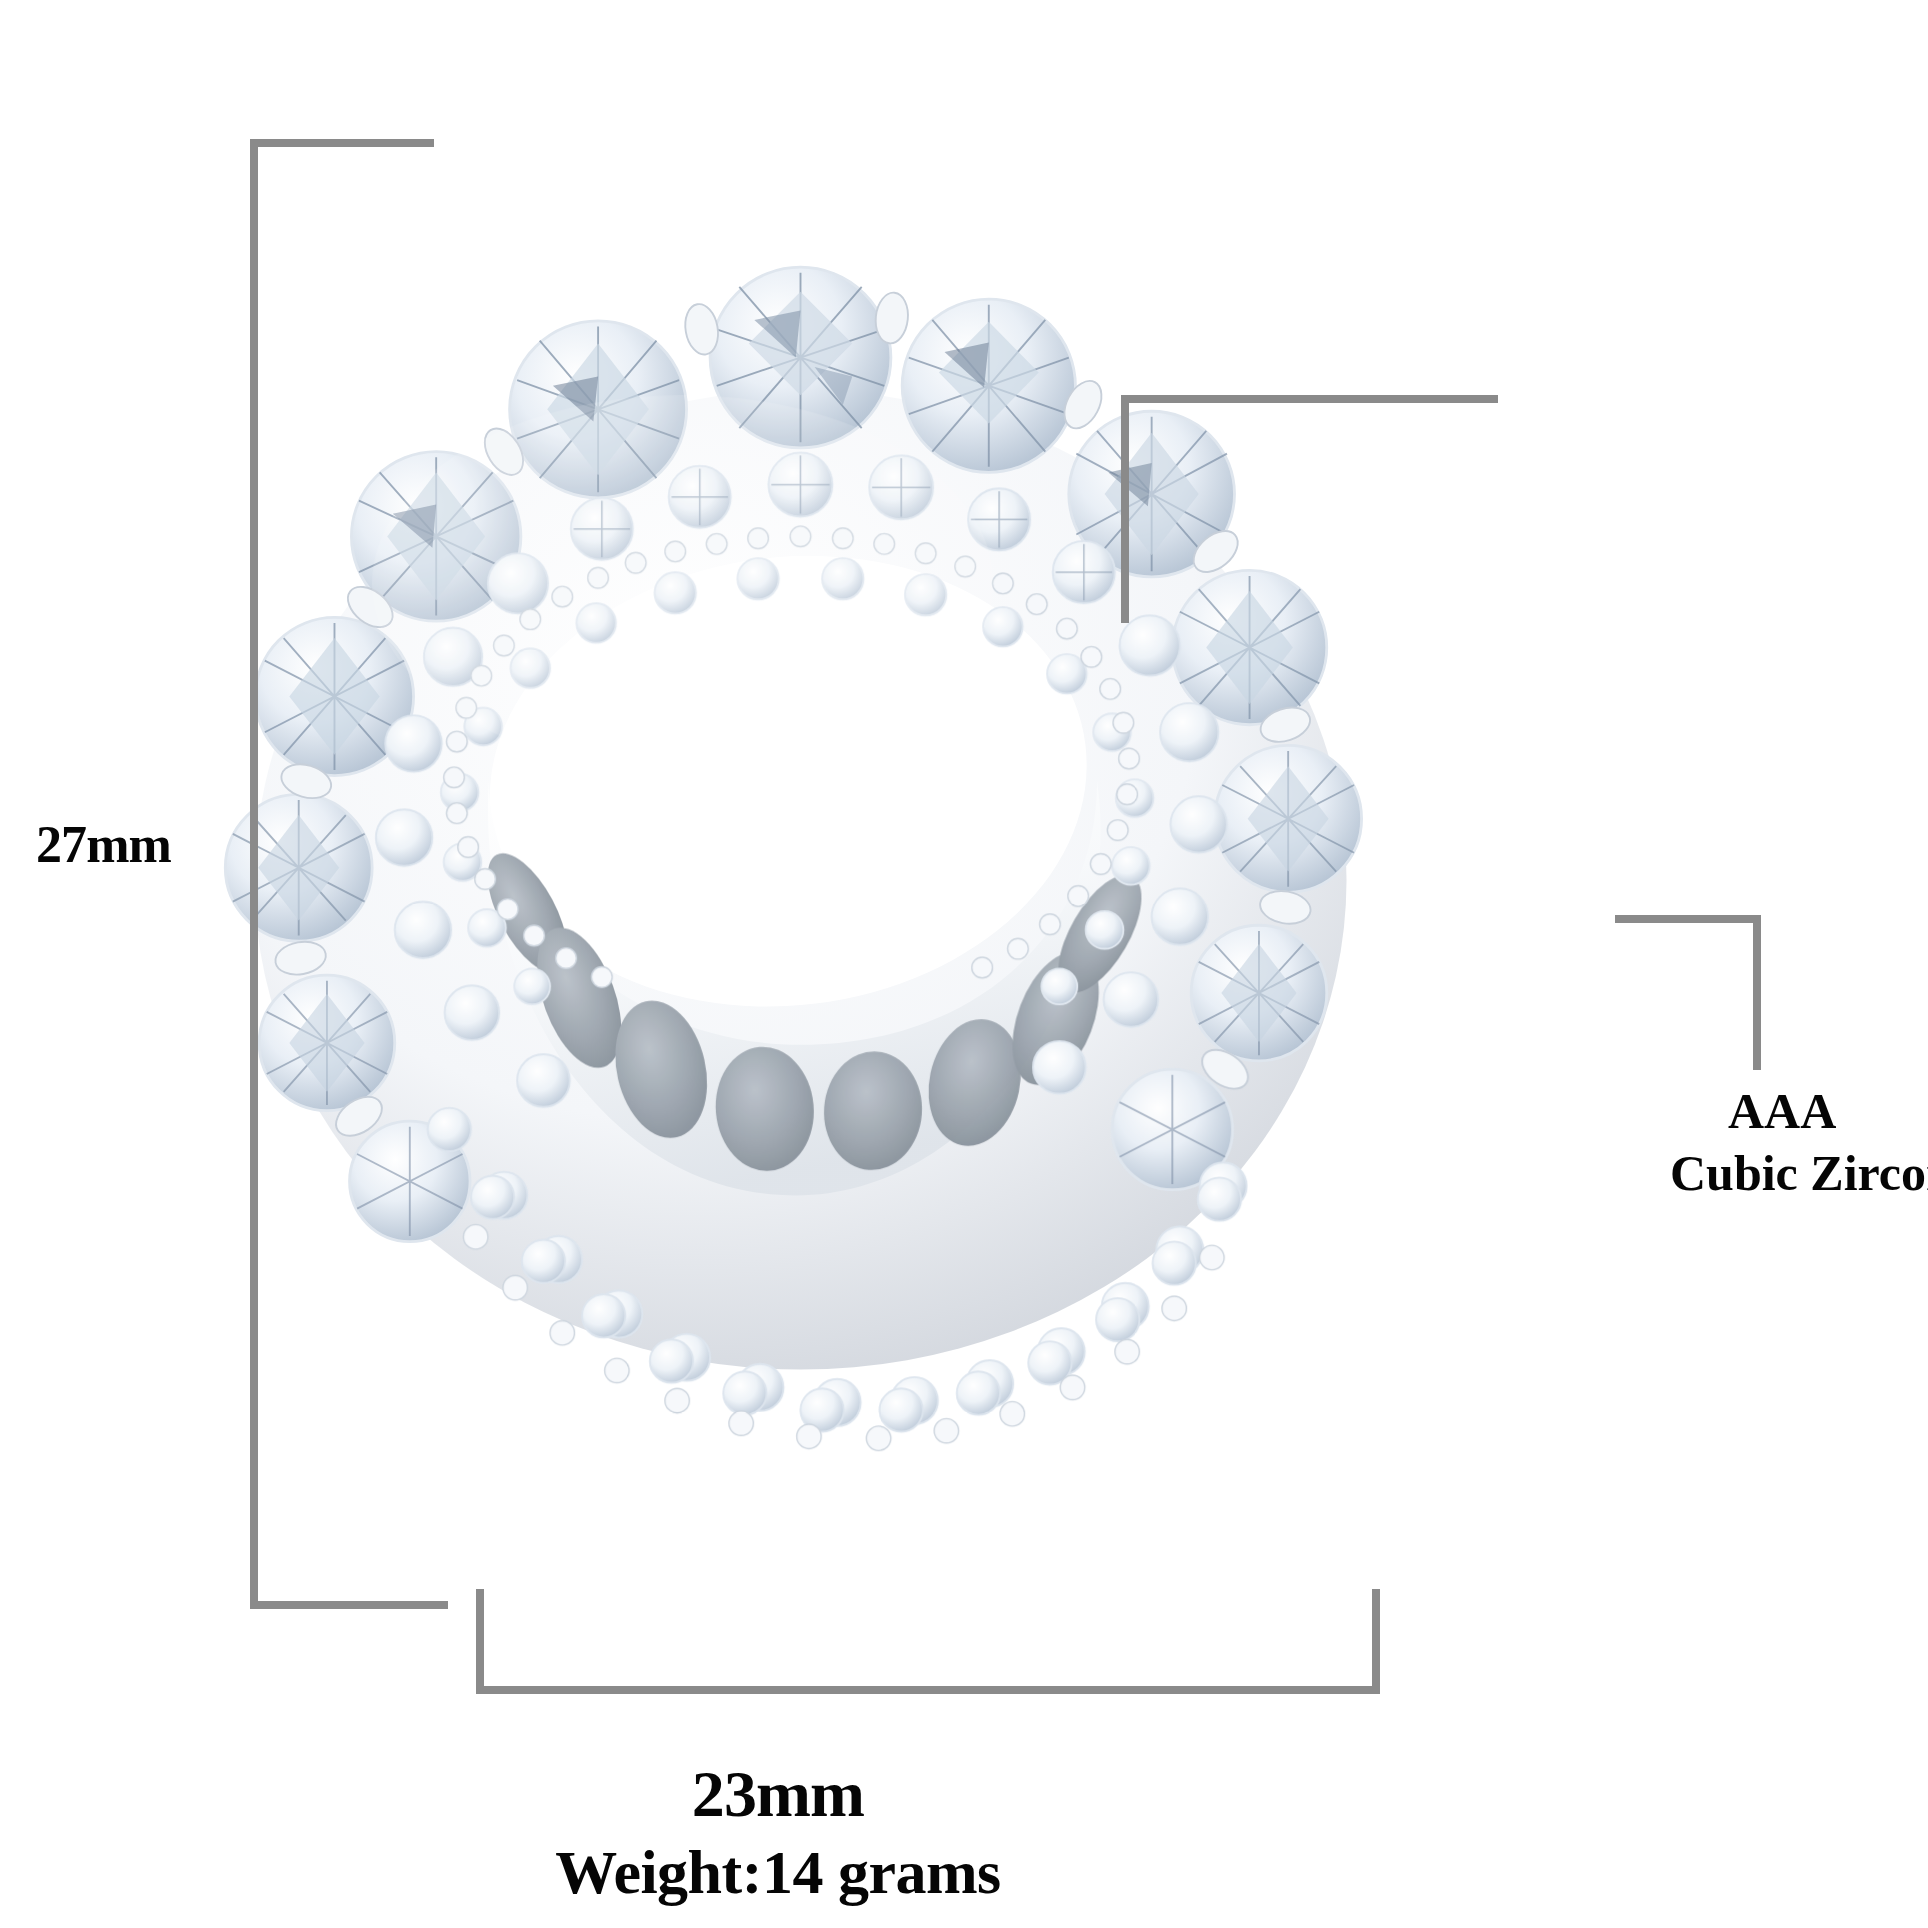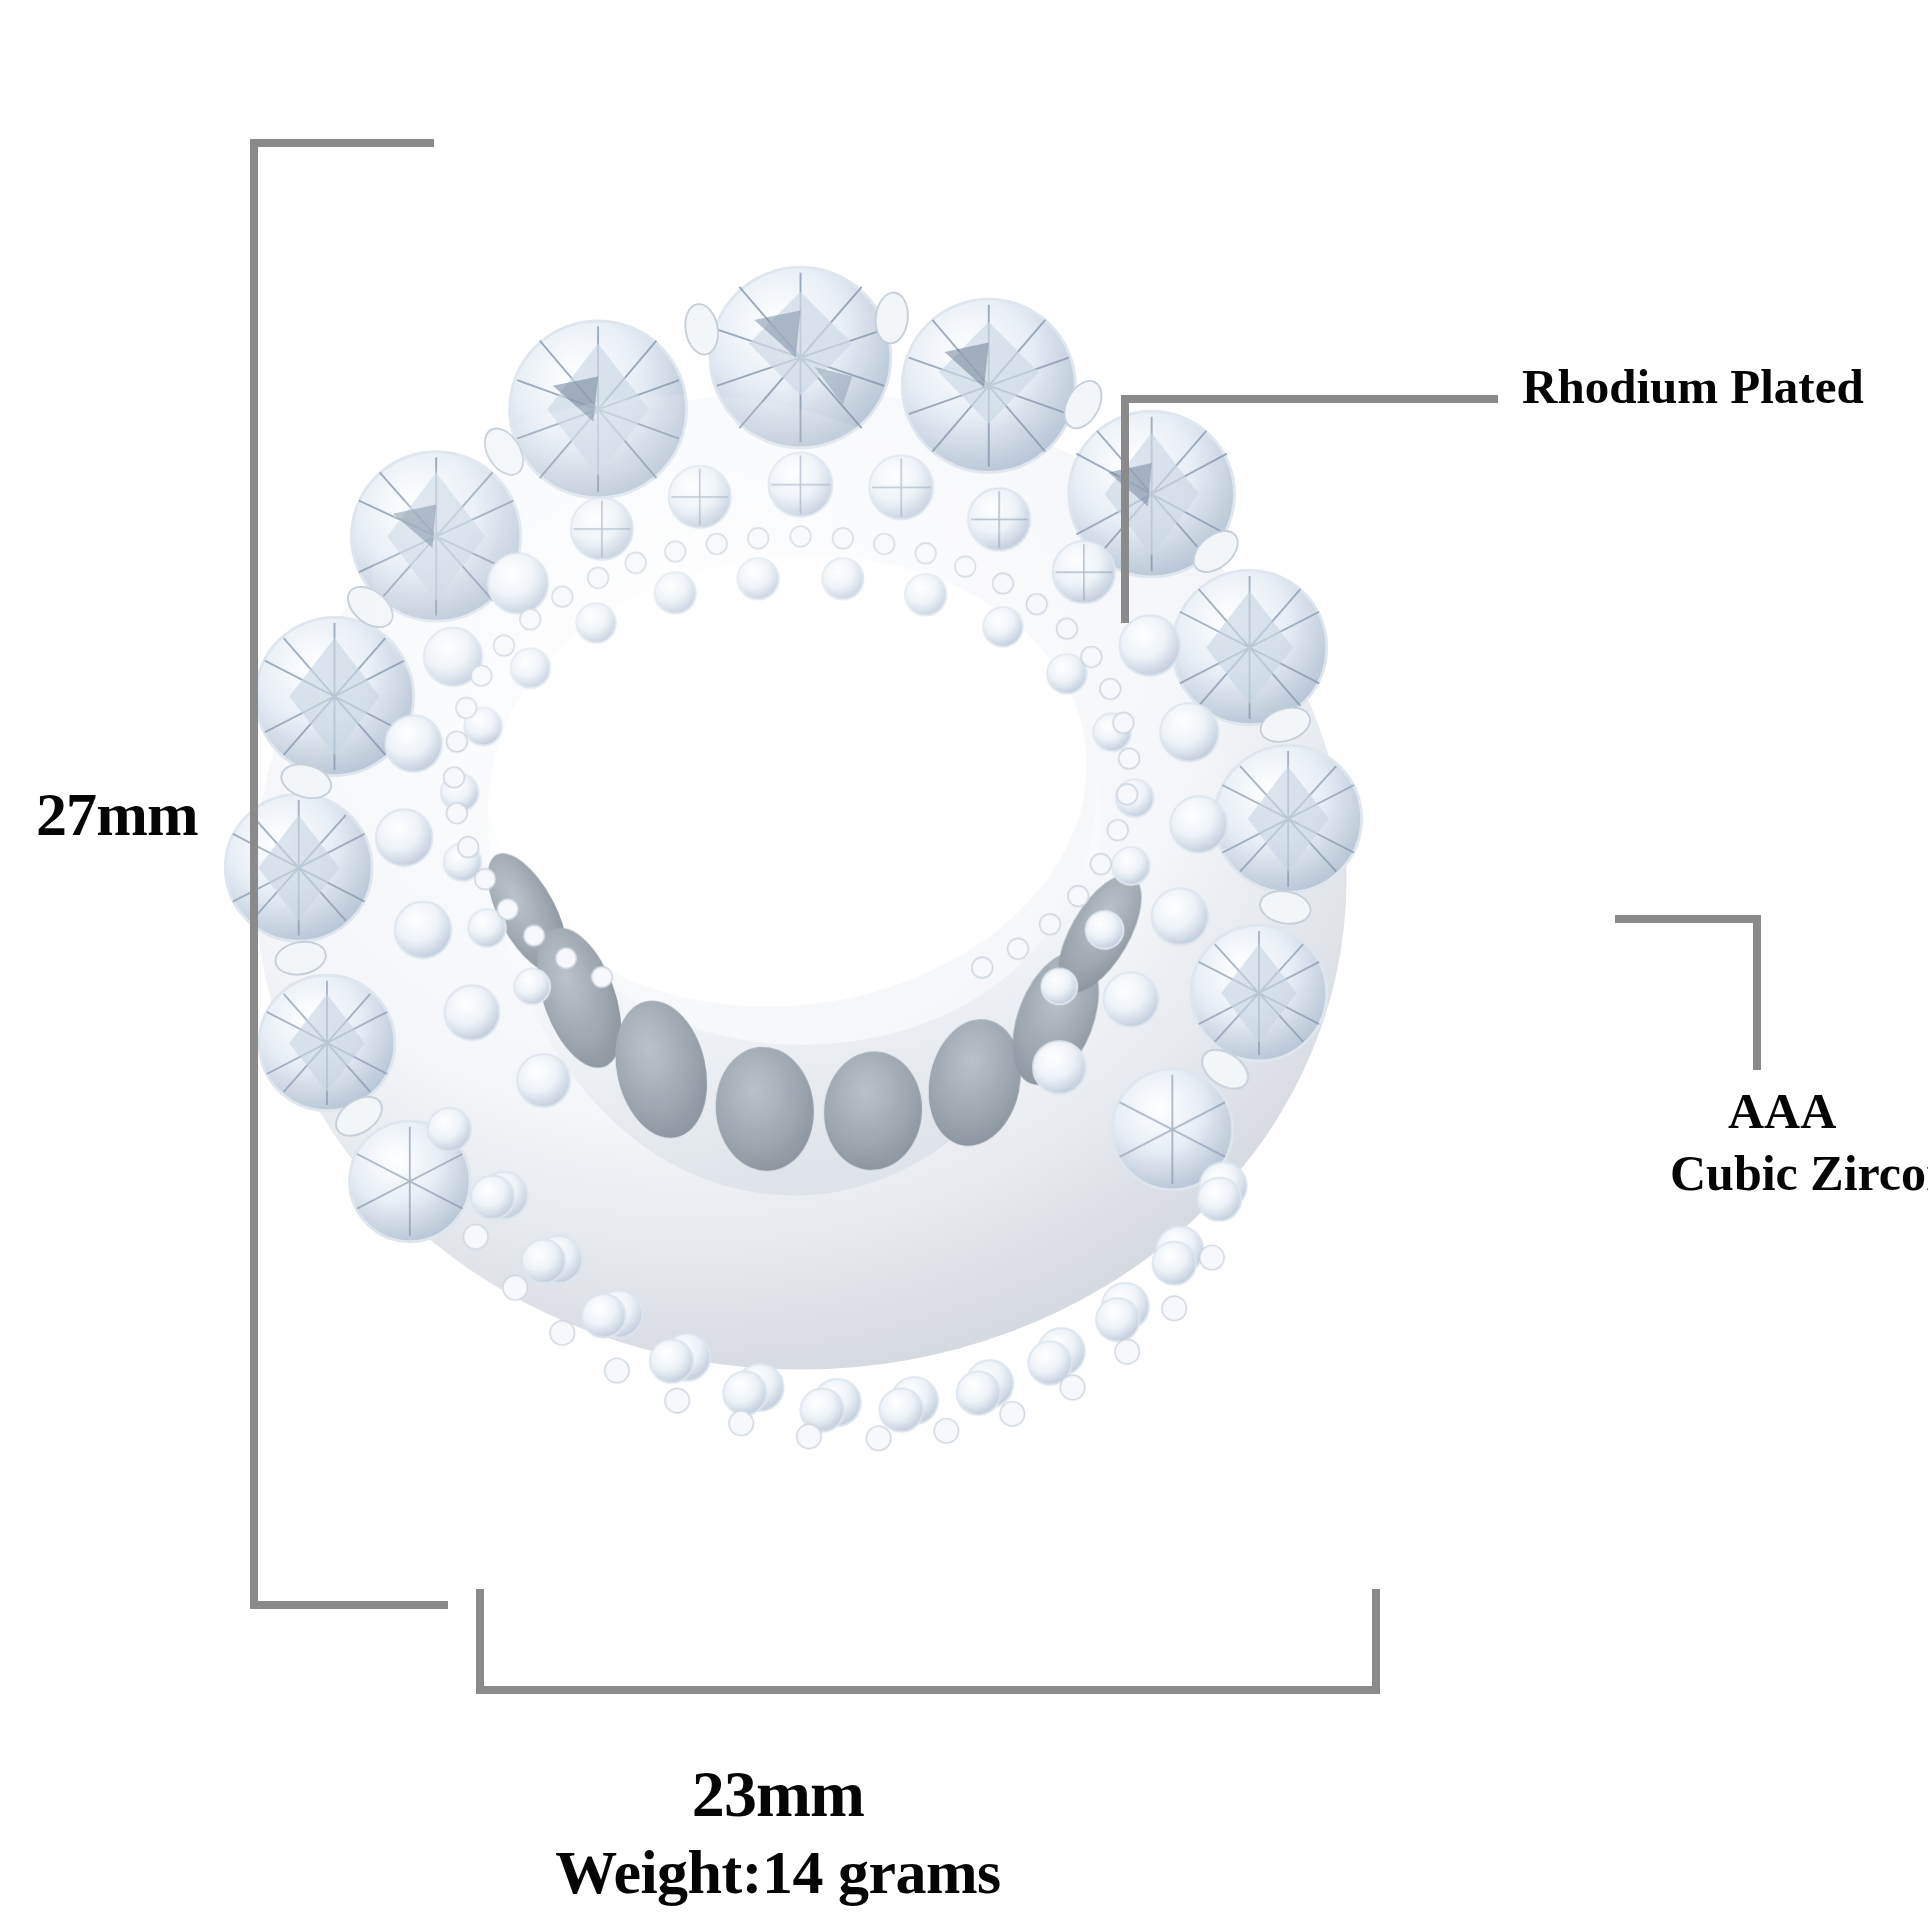"Rhodium Plated" div.label { html: <div>Rhodium Plated</div> -> none }
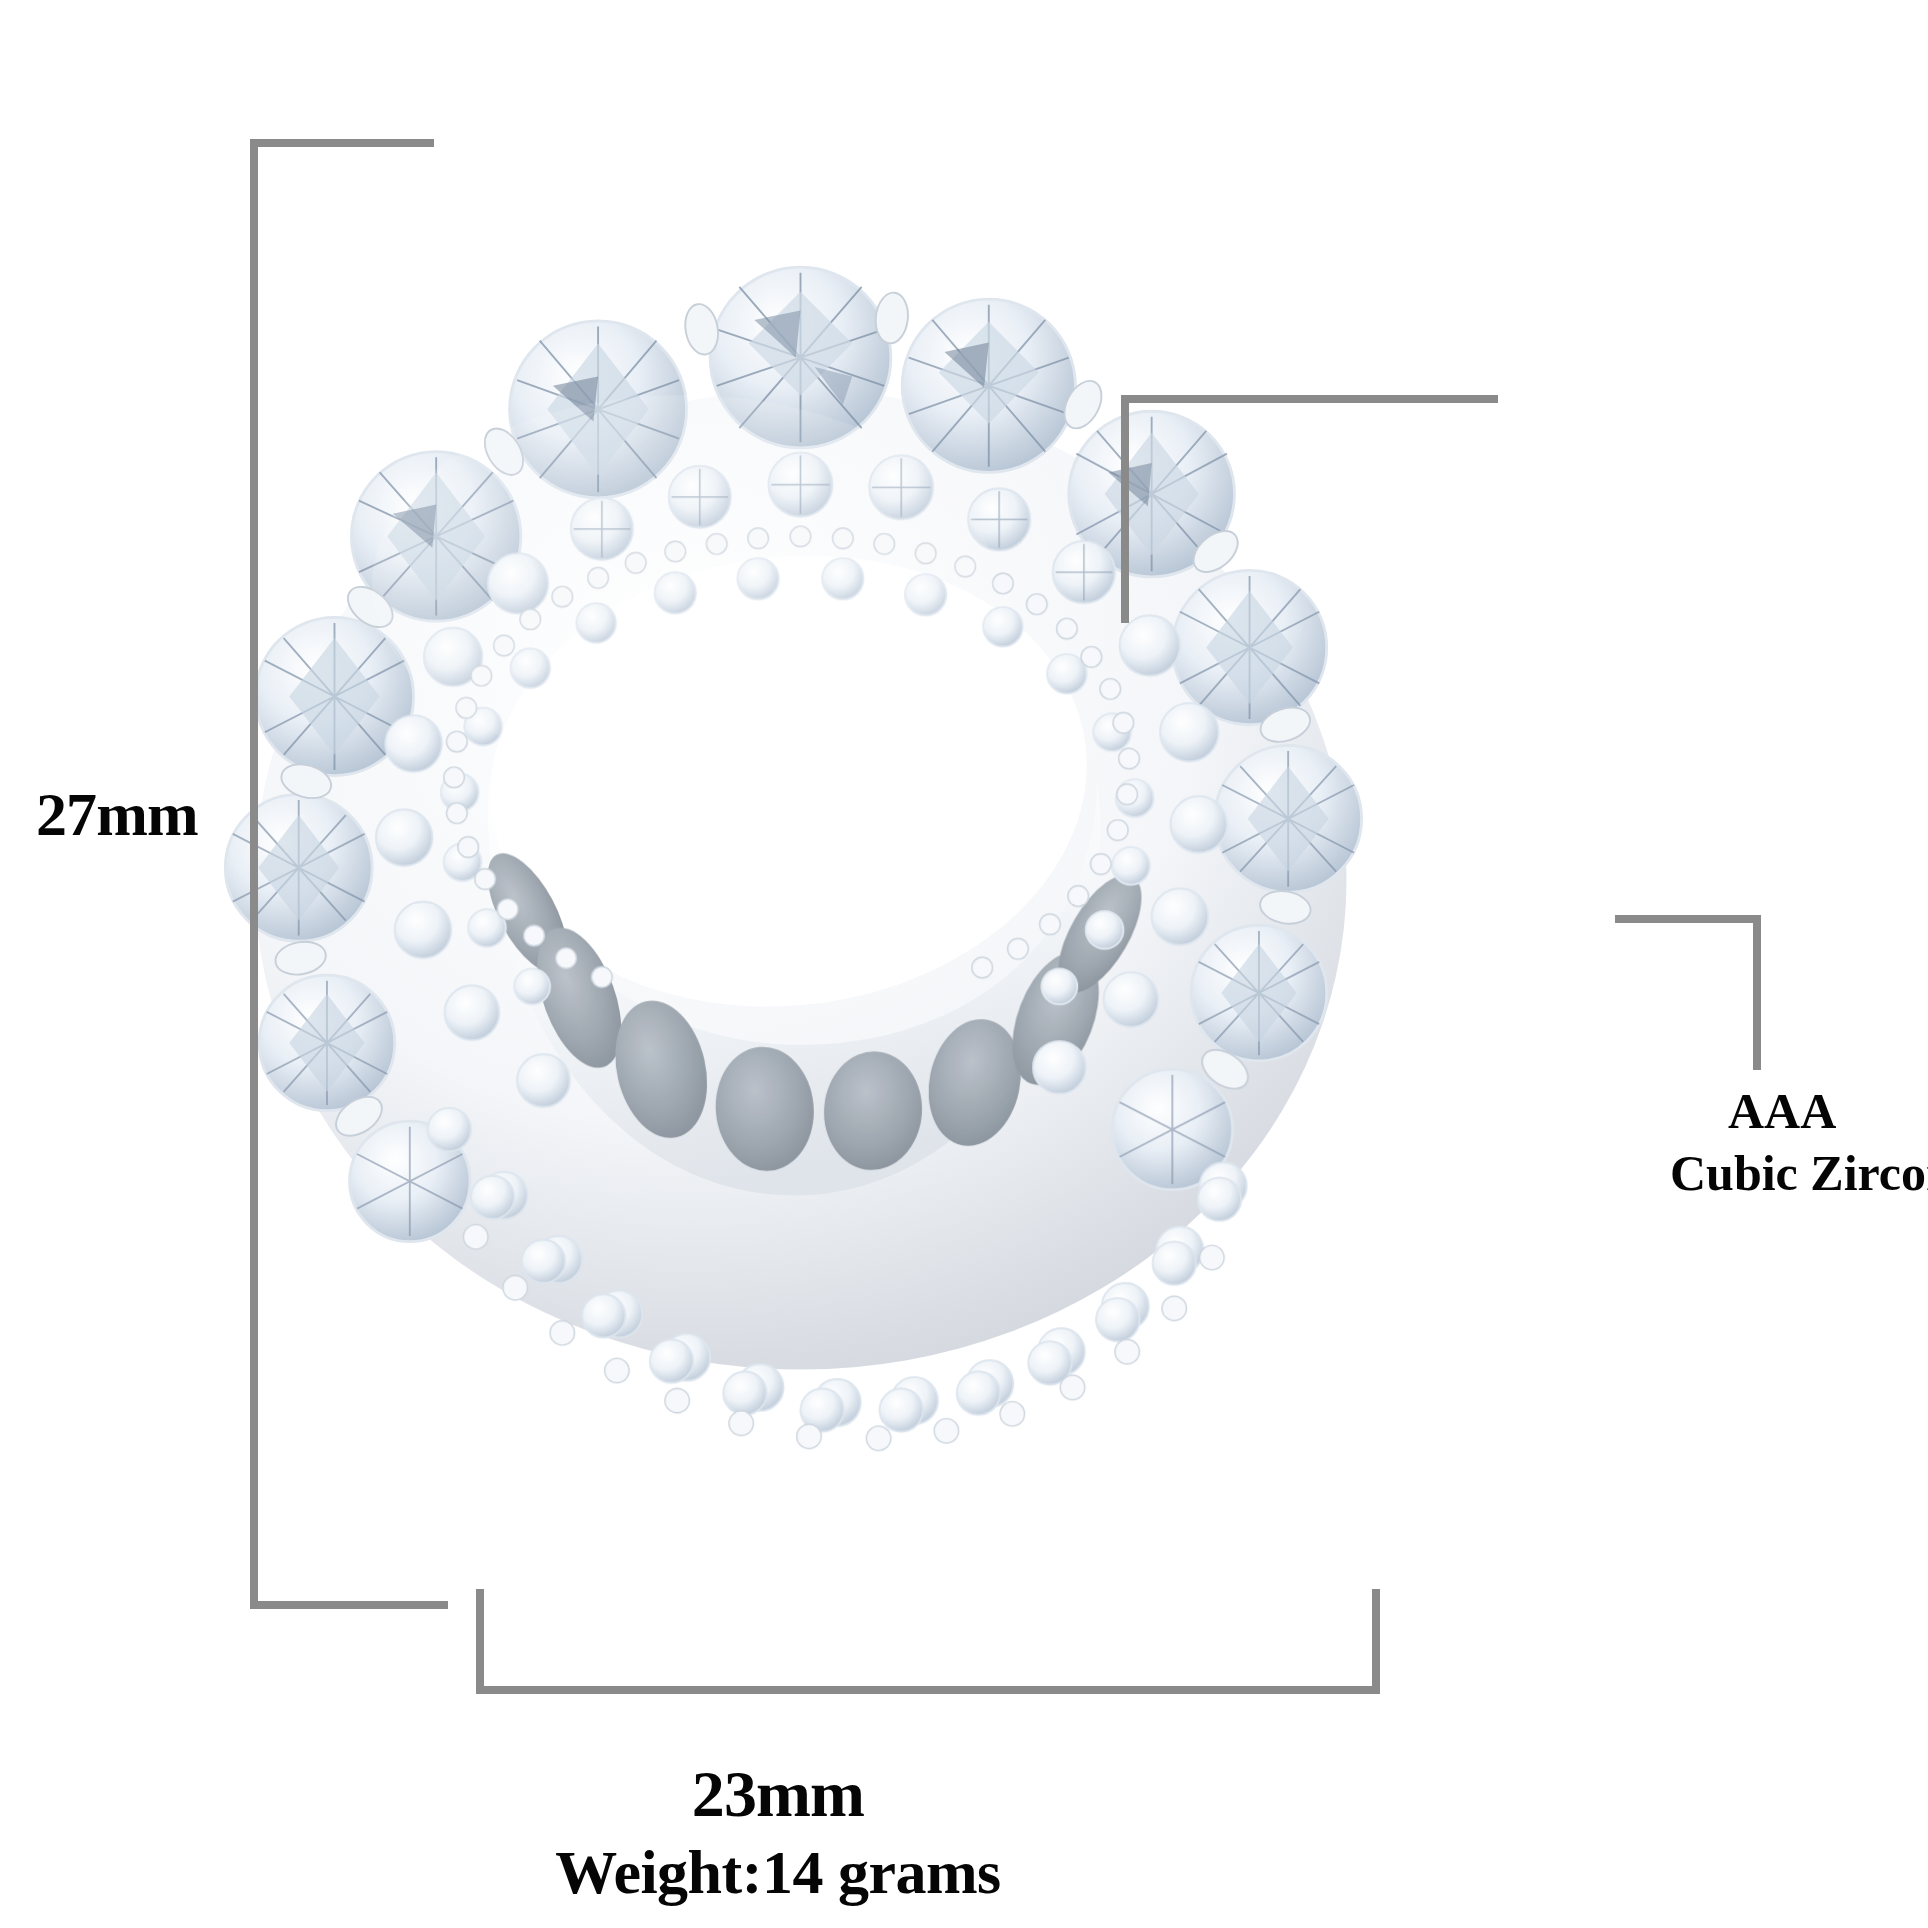"27mm" .label-27 { font-size: 62px -> 52px; top: 780px -> 816px }
